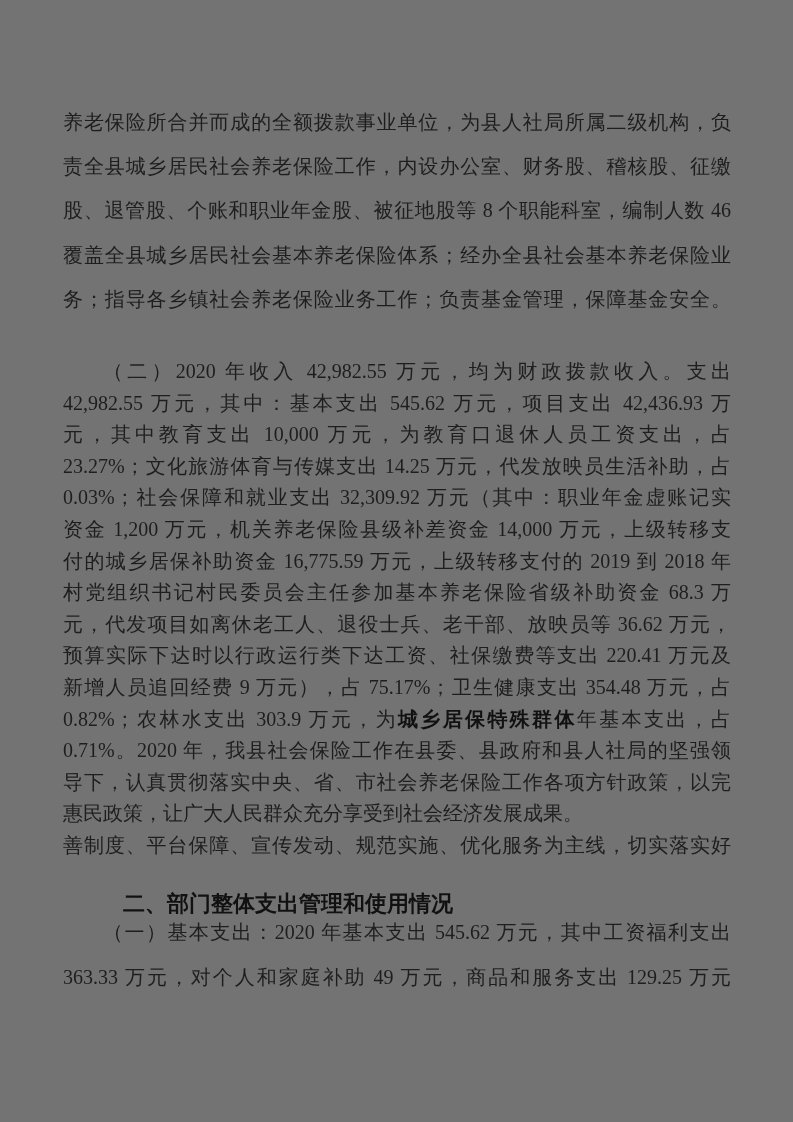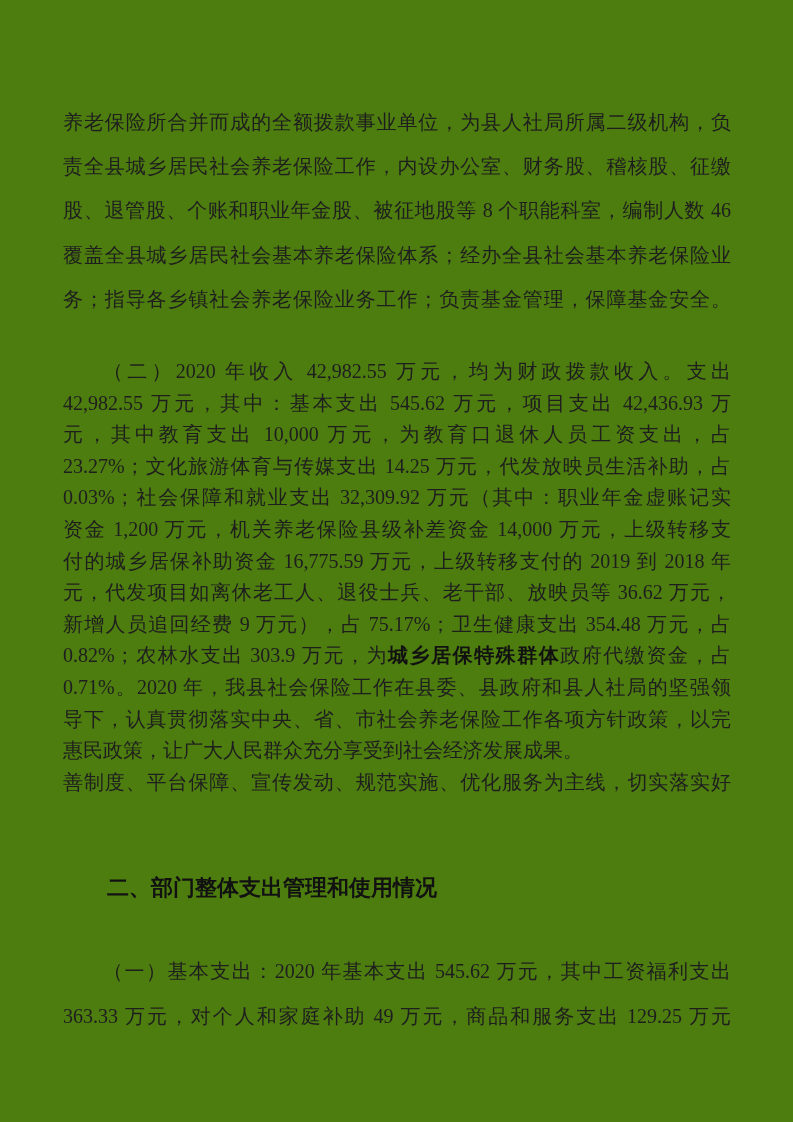"养老保险所合并而成的全额拨款事业单位，为县人社局所属二级机构，负" .page { background: #4d7c0f -> #737373 }
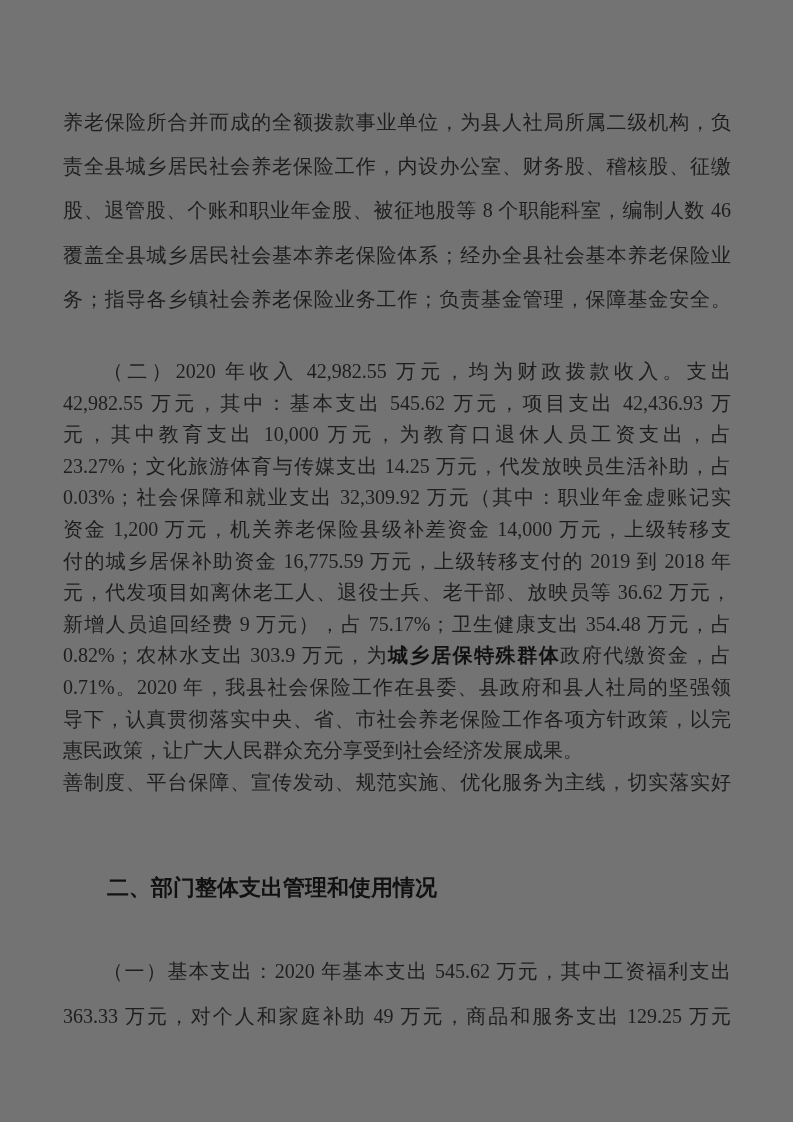"村党组织书记村民委员会主任参加基本养老保险省级补助资金 68.3 万" div.line { html: none -> <div>村党组织书记村民委员会主任参加基本养老保险省级补助资金 68.3 万</div> }
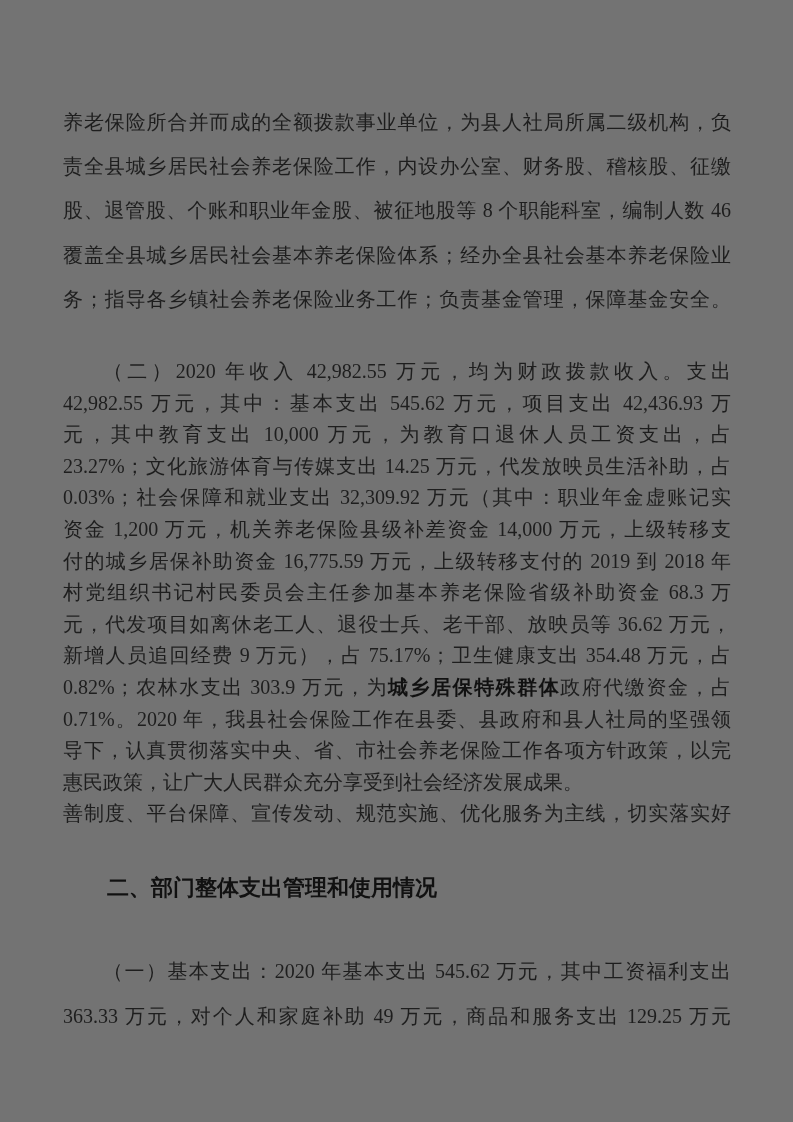"预算实际下达时以行政运行类下达工资、社保缴费等支出 220.41 万元及" div.line { html: none -> <div>预算实际下达时以行政运行类下达工资、社保缴费等支出 220.41 万元及</div> }
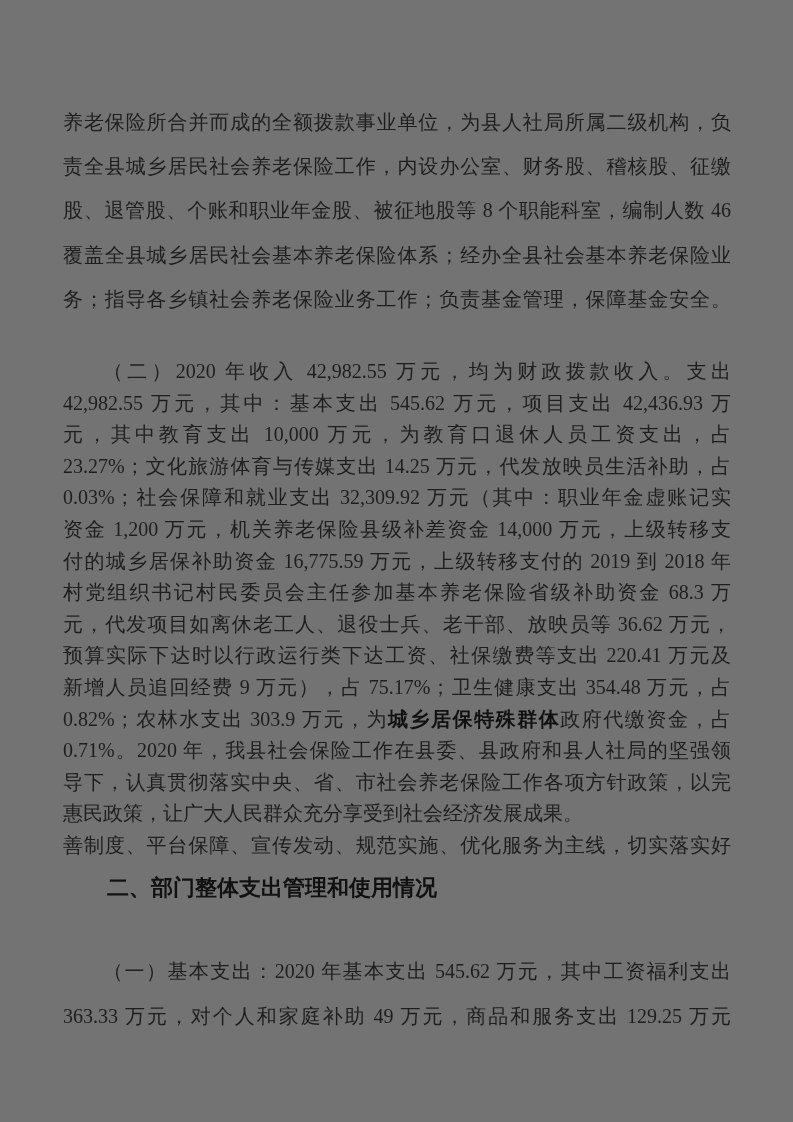"政府代缴资金，占" span { text: 政府代缴资金 -> 年基本支出 }
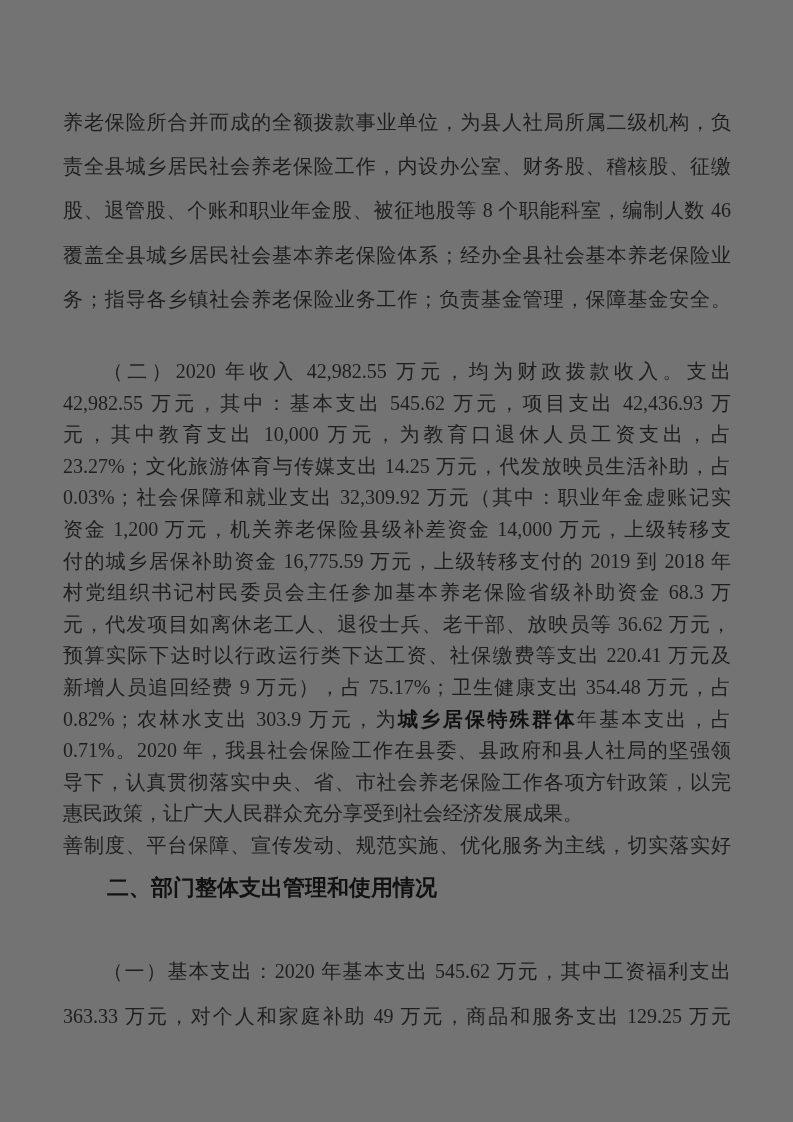"二、部门整体支出管理和使用情况" .heading { margin: 0 -> 16px }
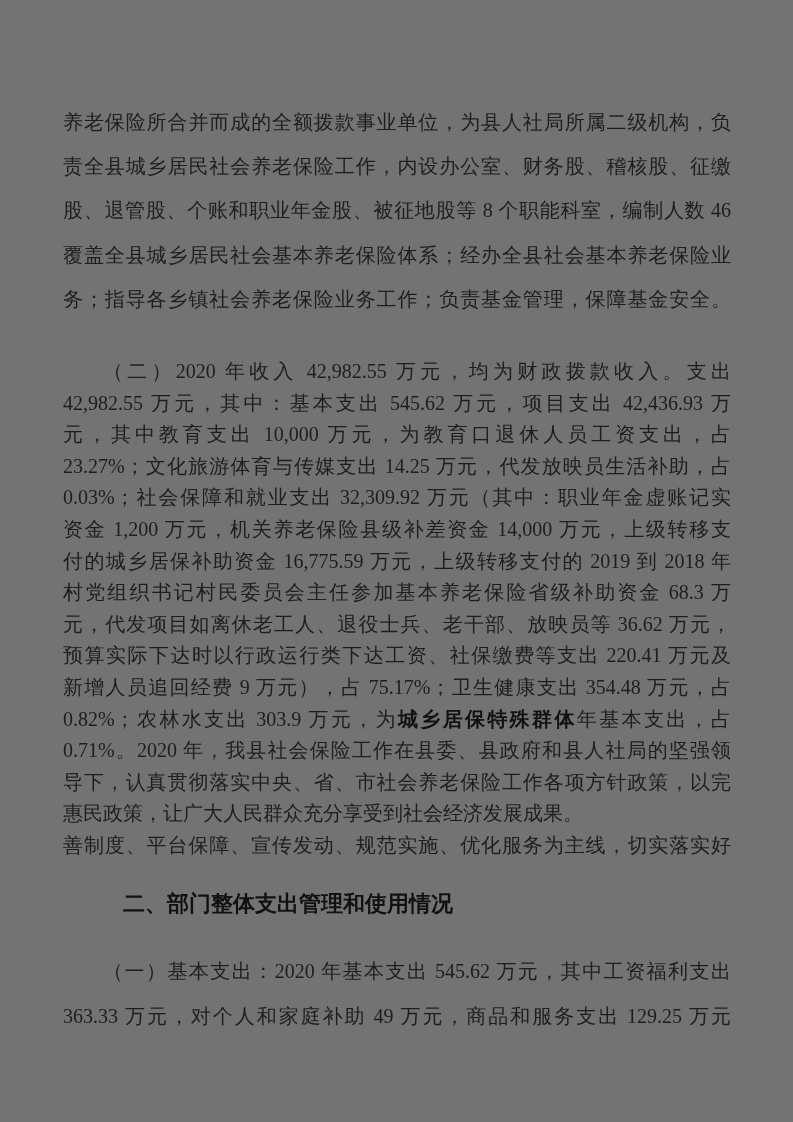"（一）基本支出：2020 年基本支出 545.62 万元，其中工资福利支出" .p3 { top: 949px -> 910px }
